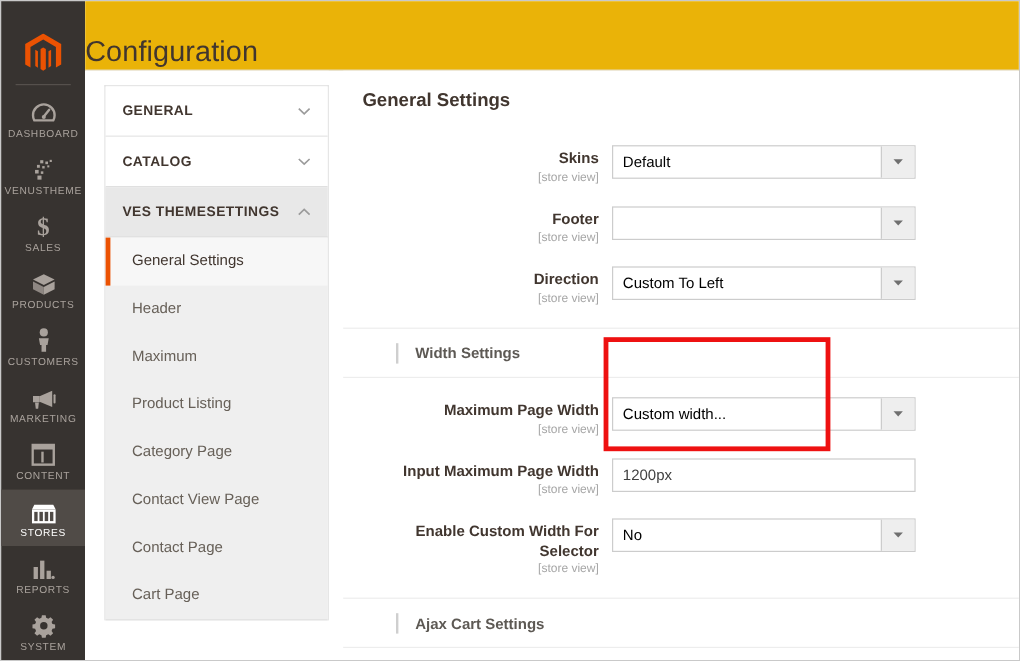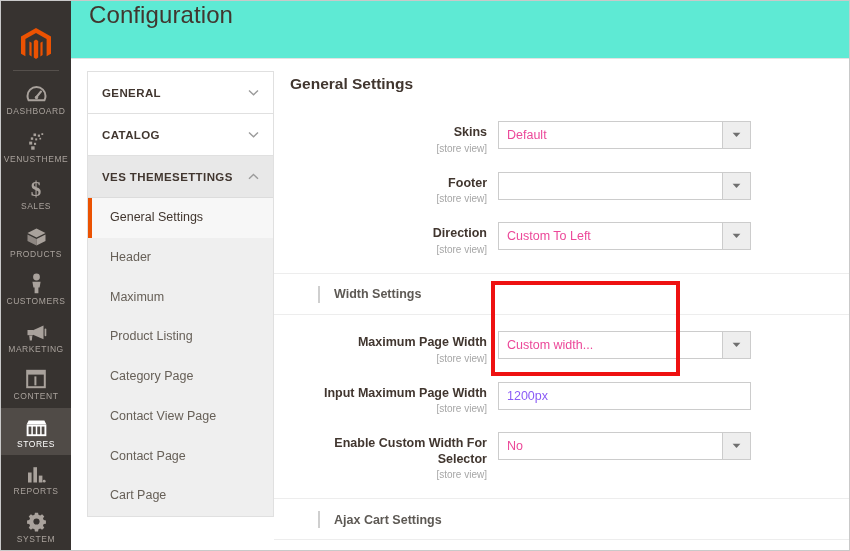"Configuration" .page-header { align-items: flex-start -> flex-end; background: #5eead4 -> #eab308; padding-left: 18px -> none }
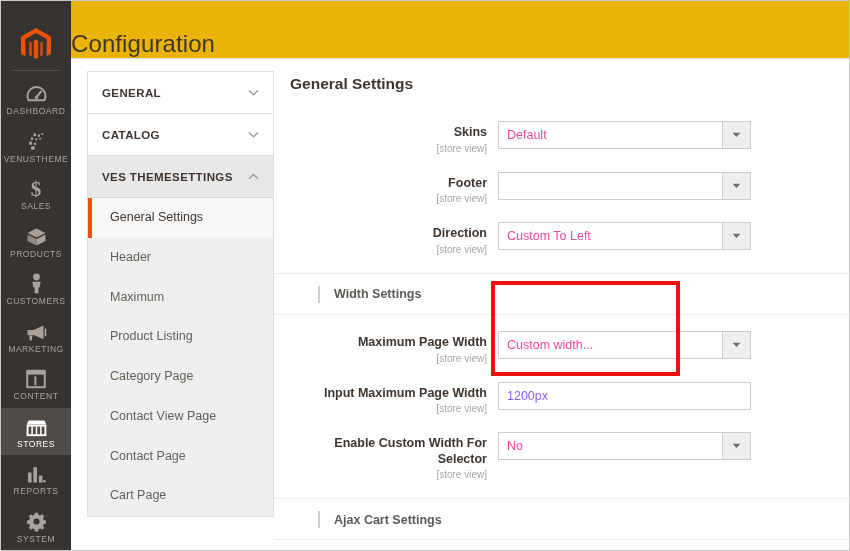"GENERAL" .body-row { gap: none -> 12px }
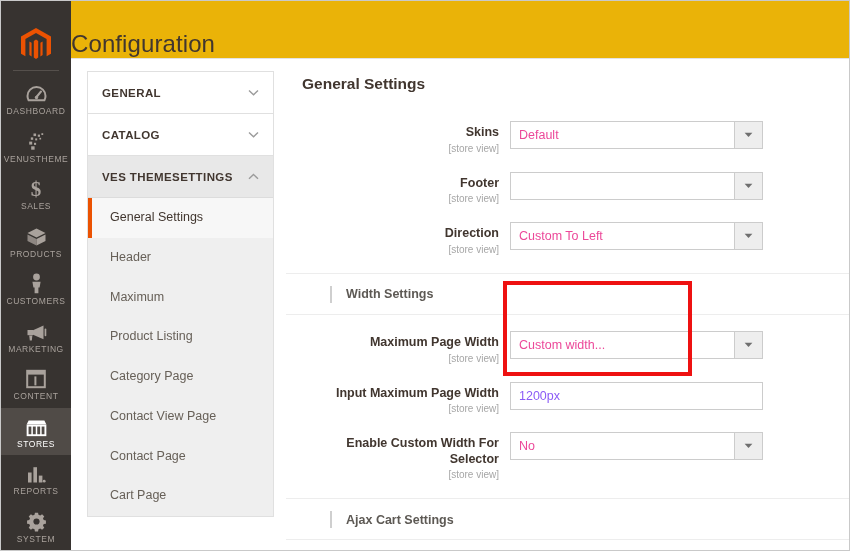"Default" .select-value { color: #ec4899 -> #000000 }
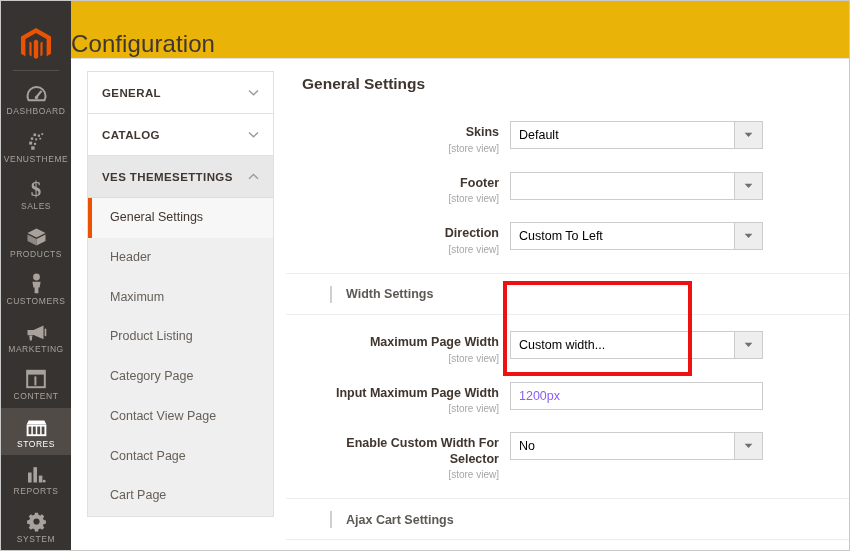"1200px" .text-input { color: #8b5cf6 -> #404040 }
